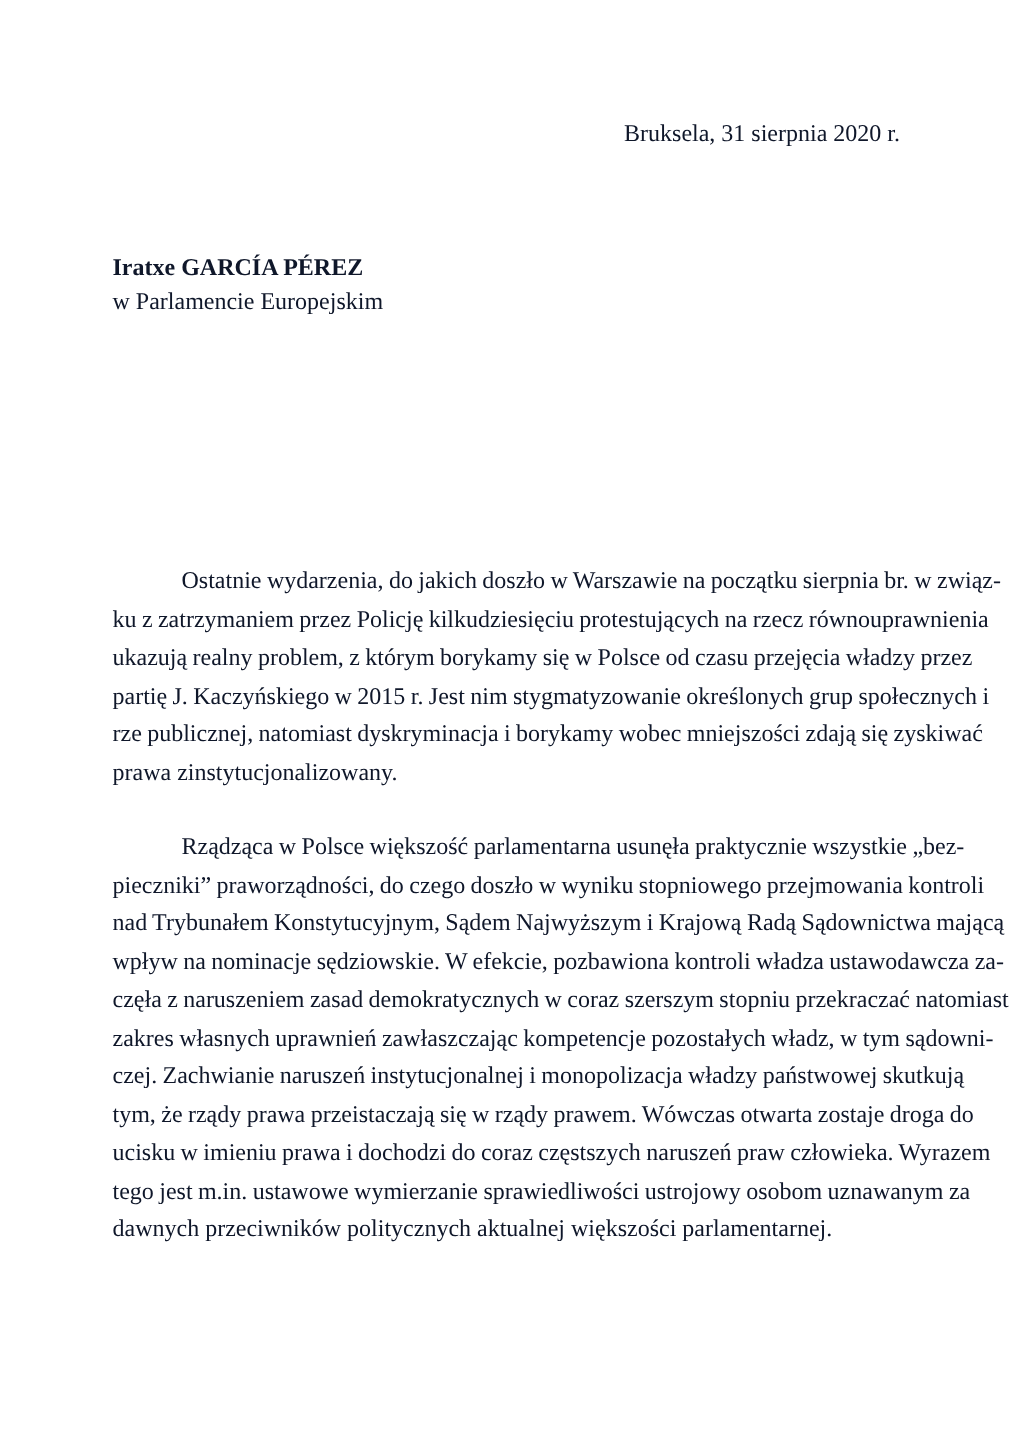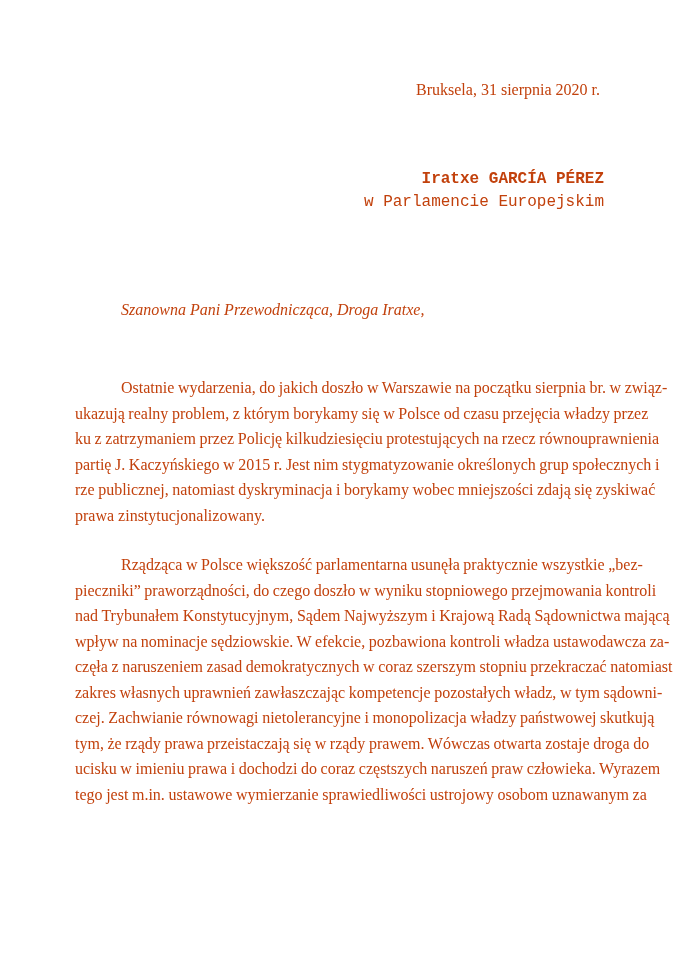"Bruksela, 31 sierpnia 2020 r." .page { color: #c2410c -> #0f172a }
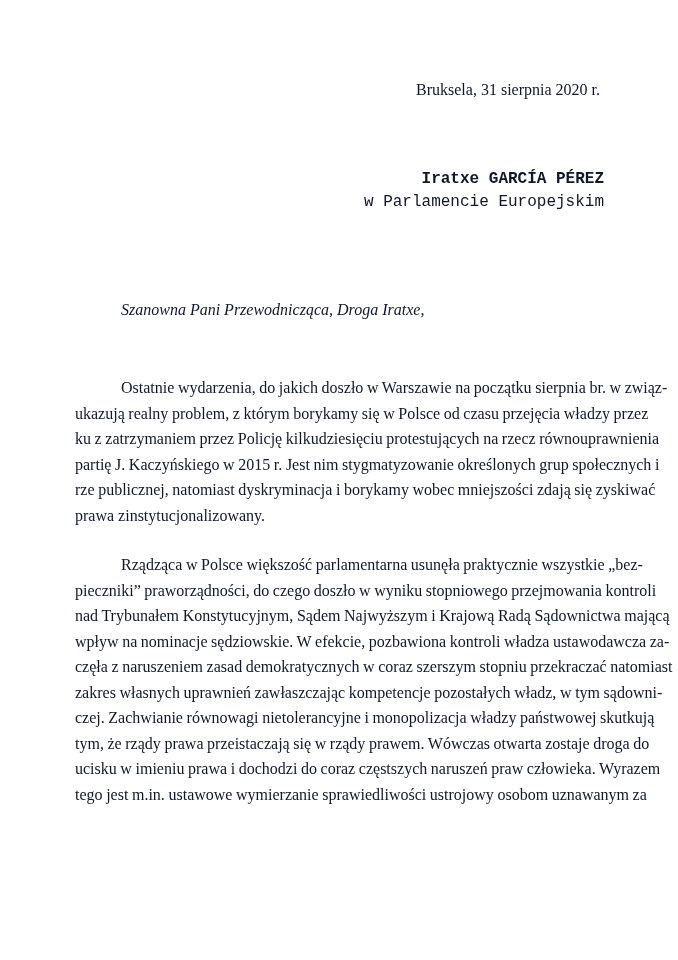"Iratxe GARCÍA PÉREZ" .recipient { font-family: Liberation Mono, monospace -> none; right: 74px -> 93px; text-align: right -> left }
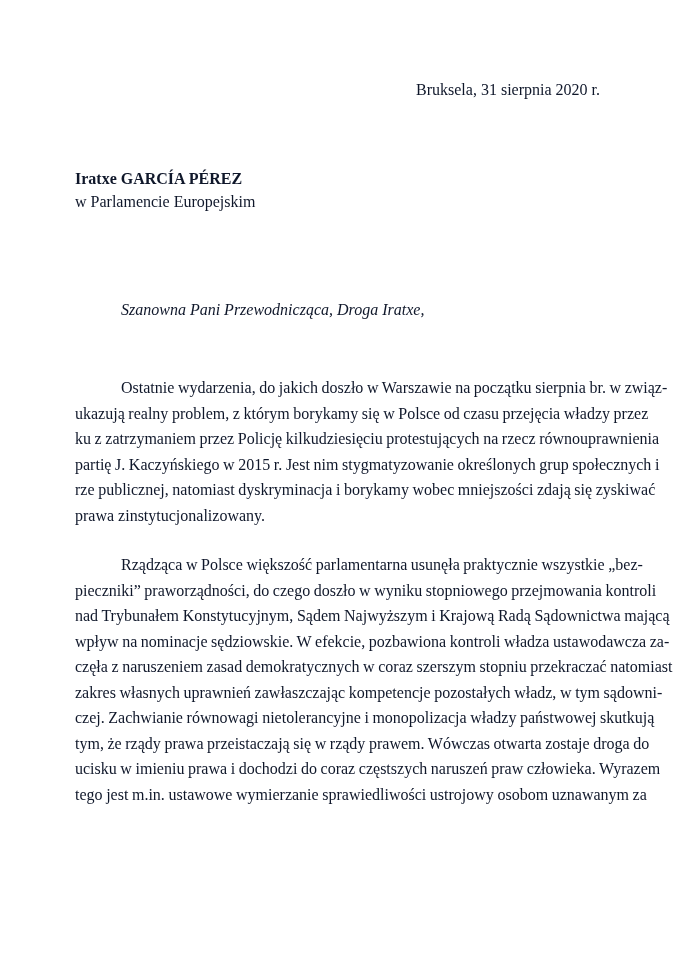"Szanowna Pani Przewodnicząca, Droga" div.salutation { html: <div>Szanowna Pani Przewodnicząca, Droga Iratxe,</div> -> none }
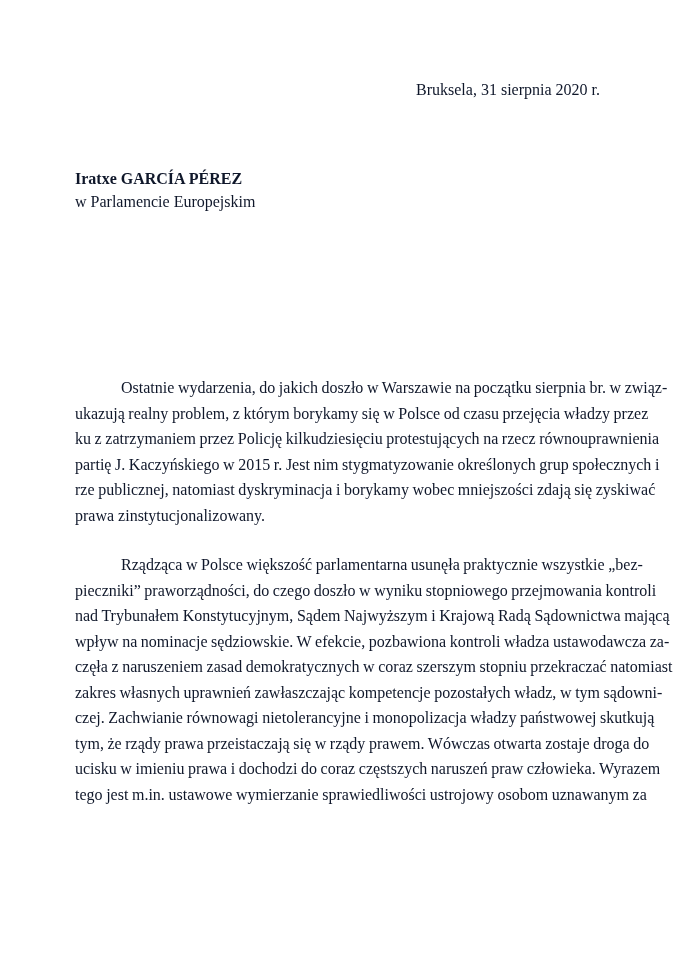"ukazują realny problem, z którym" div.jline { order: before "ku z zatrzymaniem przez Policję" -> after "ku z zatrzymaniem przez Policję" }
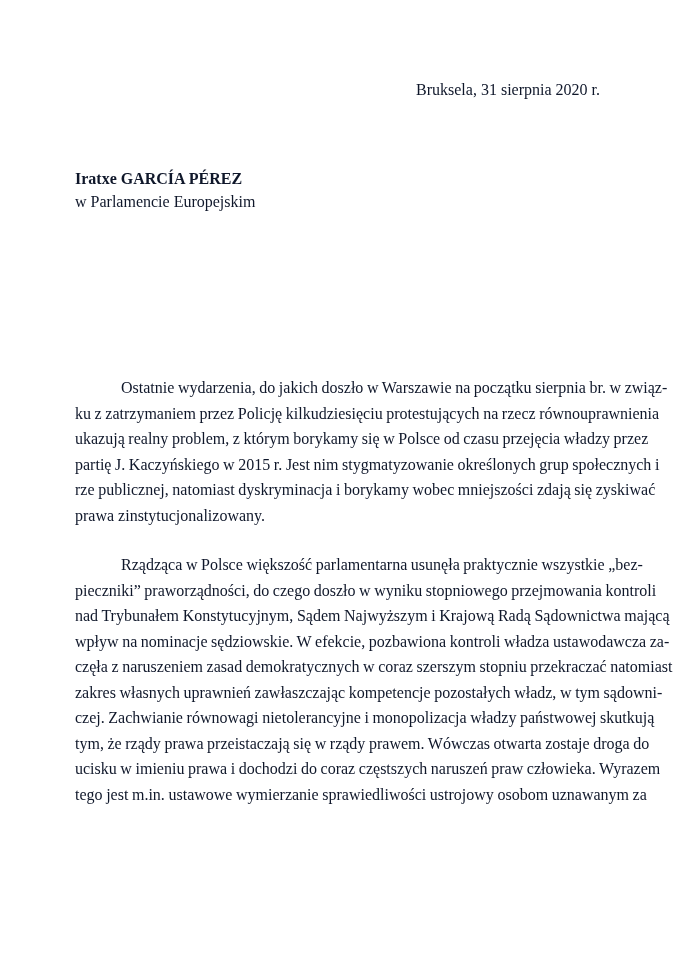"czej. Zachwianie równowagi" div.jline { text: równowagi nietolerancyjne -> naruszeń instytucjonalnej }
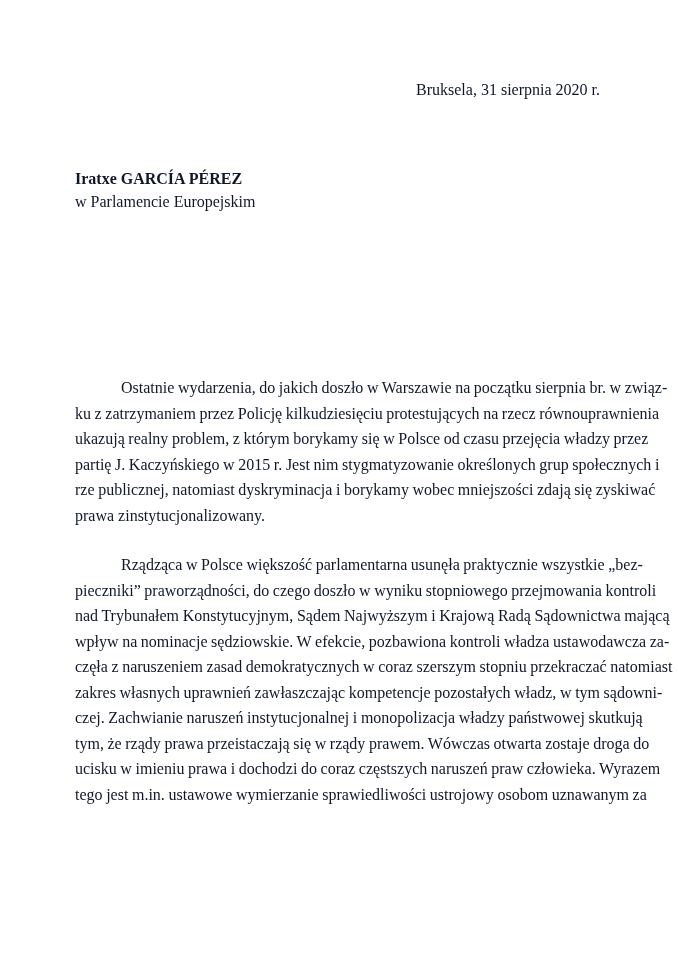"dawnych przeciwników politycznych" div.jline { html: none -> <div>dawnych przeciwników politycznych aktualnej większości parlamentarnej.</div> }
